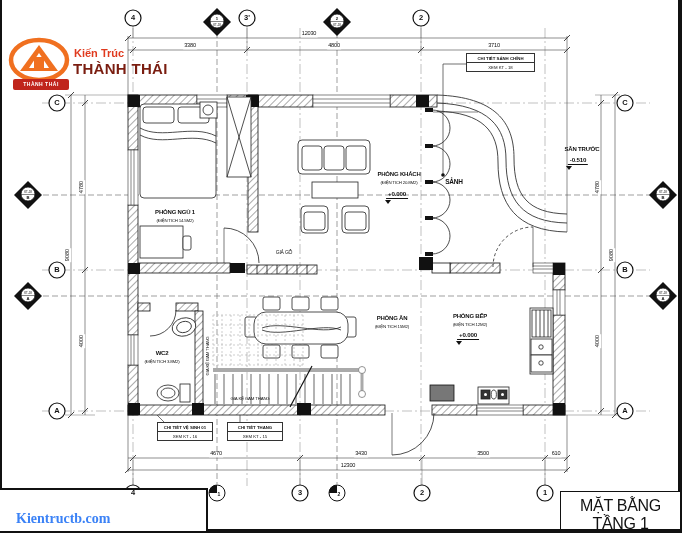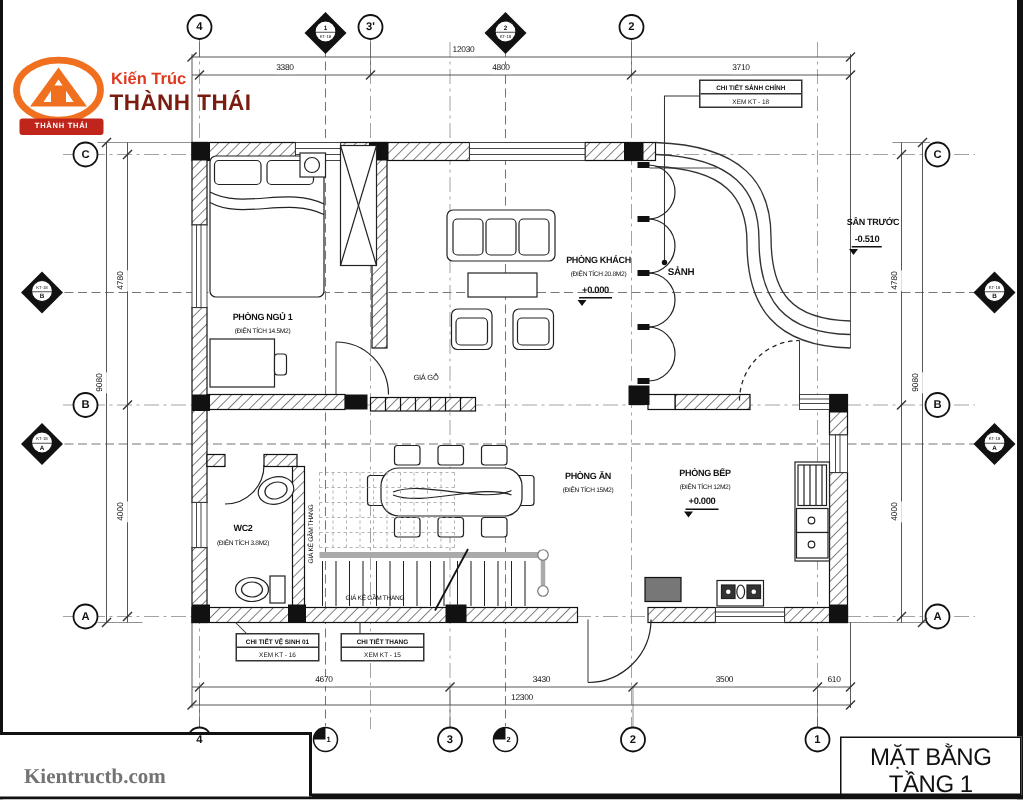"Kientructb.com" #contact-web { color: #737373 -> #3b82f6 }
